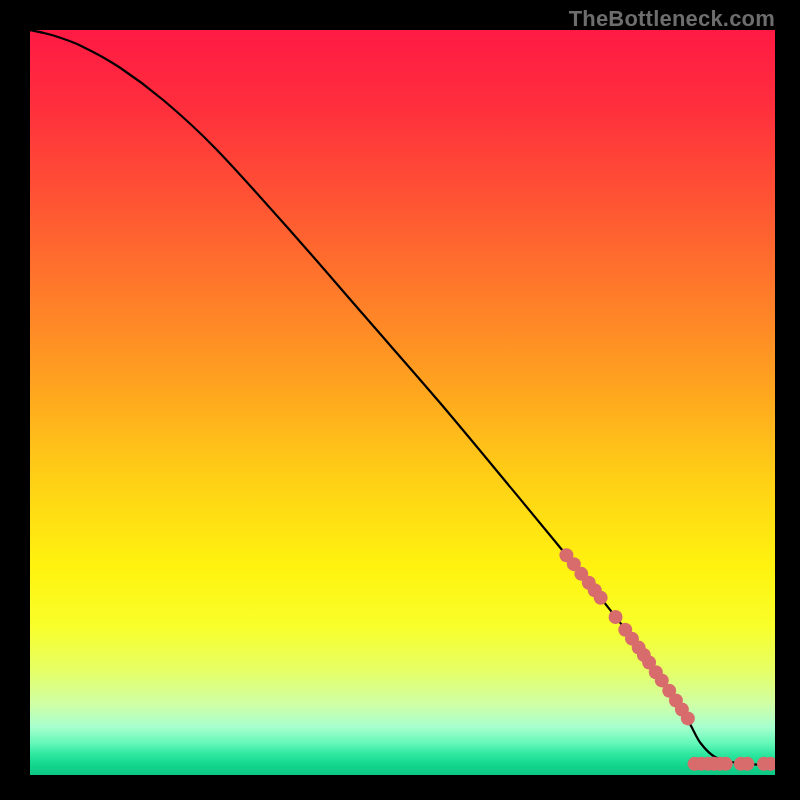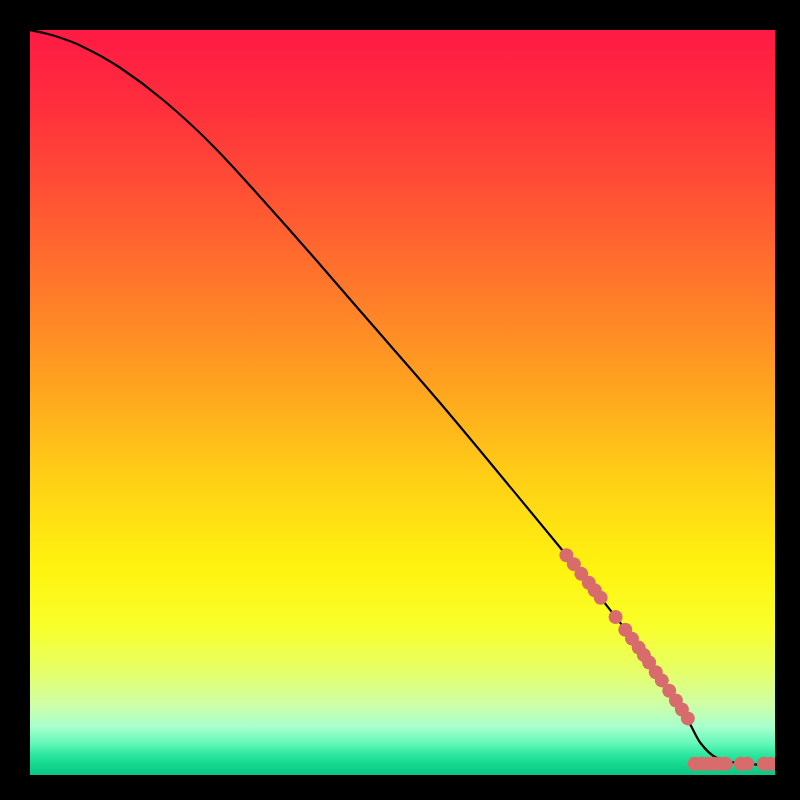"TheBottleneck.com" div.watermark { html: none -> <div>TheBottleneck.com</div> }
